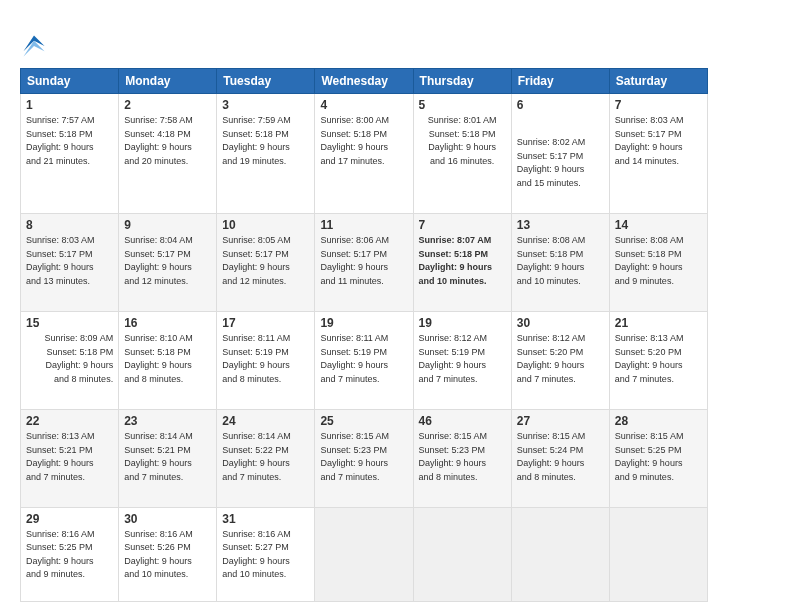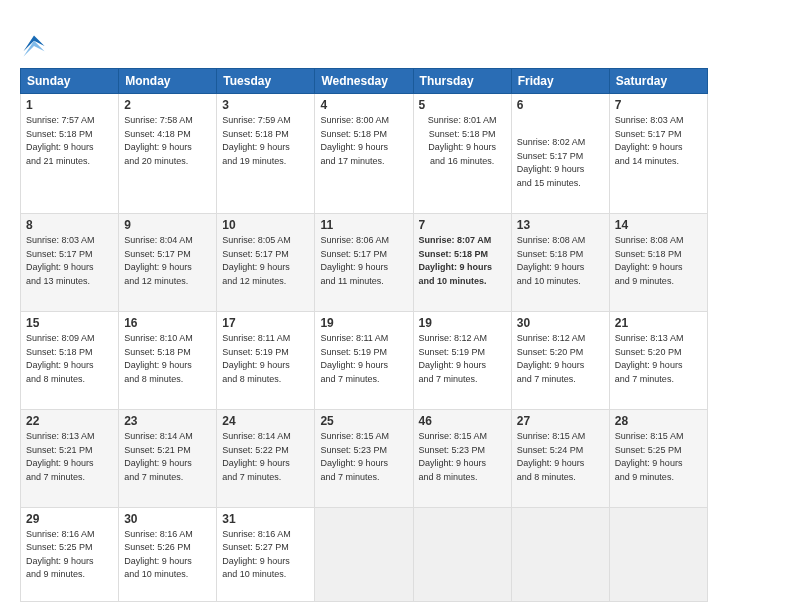"Sunrise: 8:09 AM" div.day-info { text-align: none -> right }
